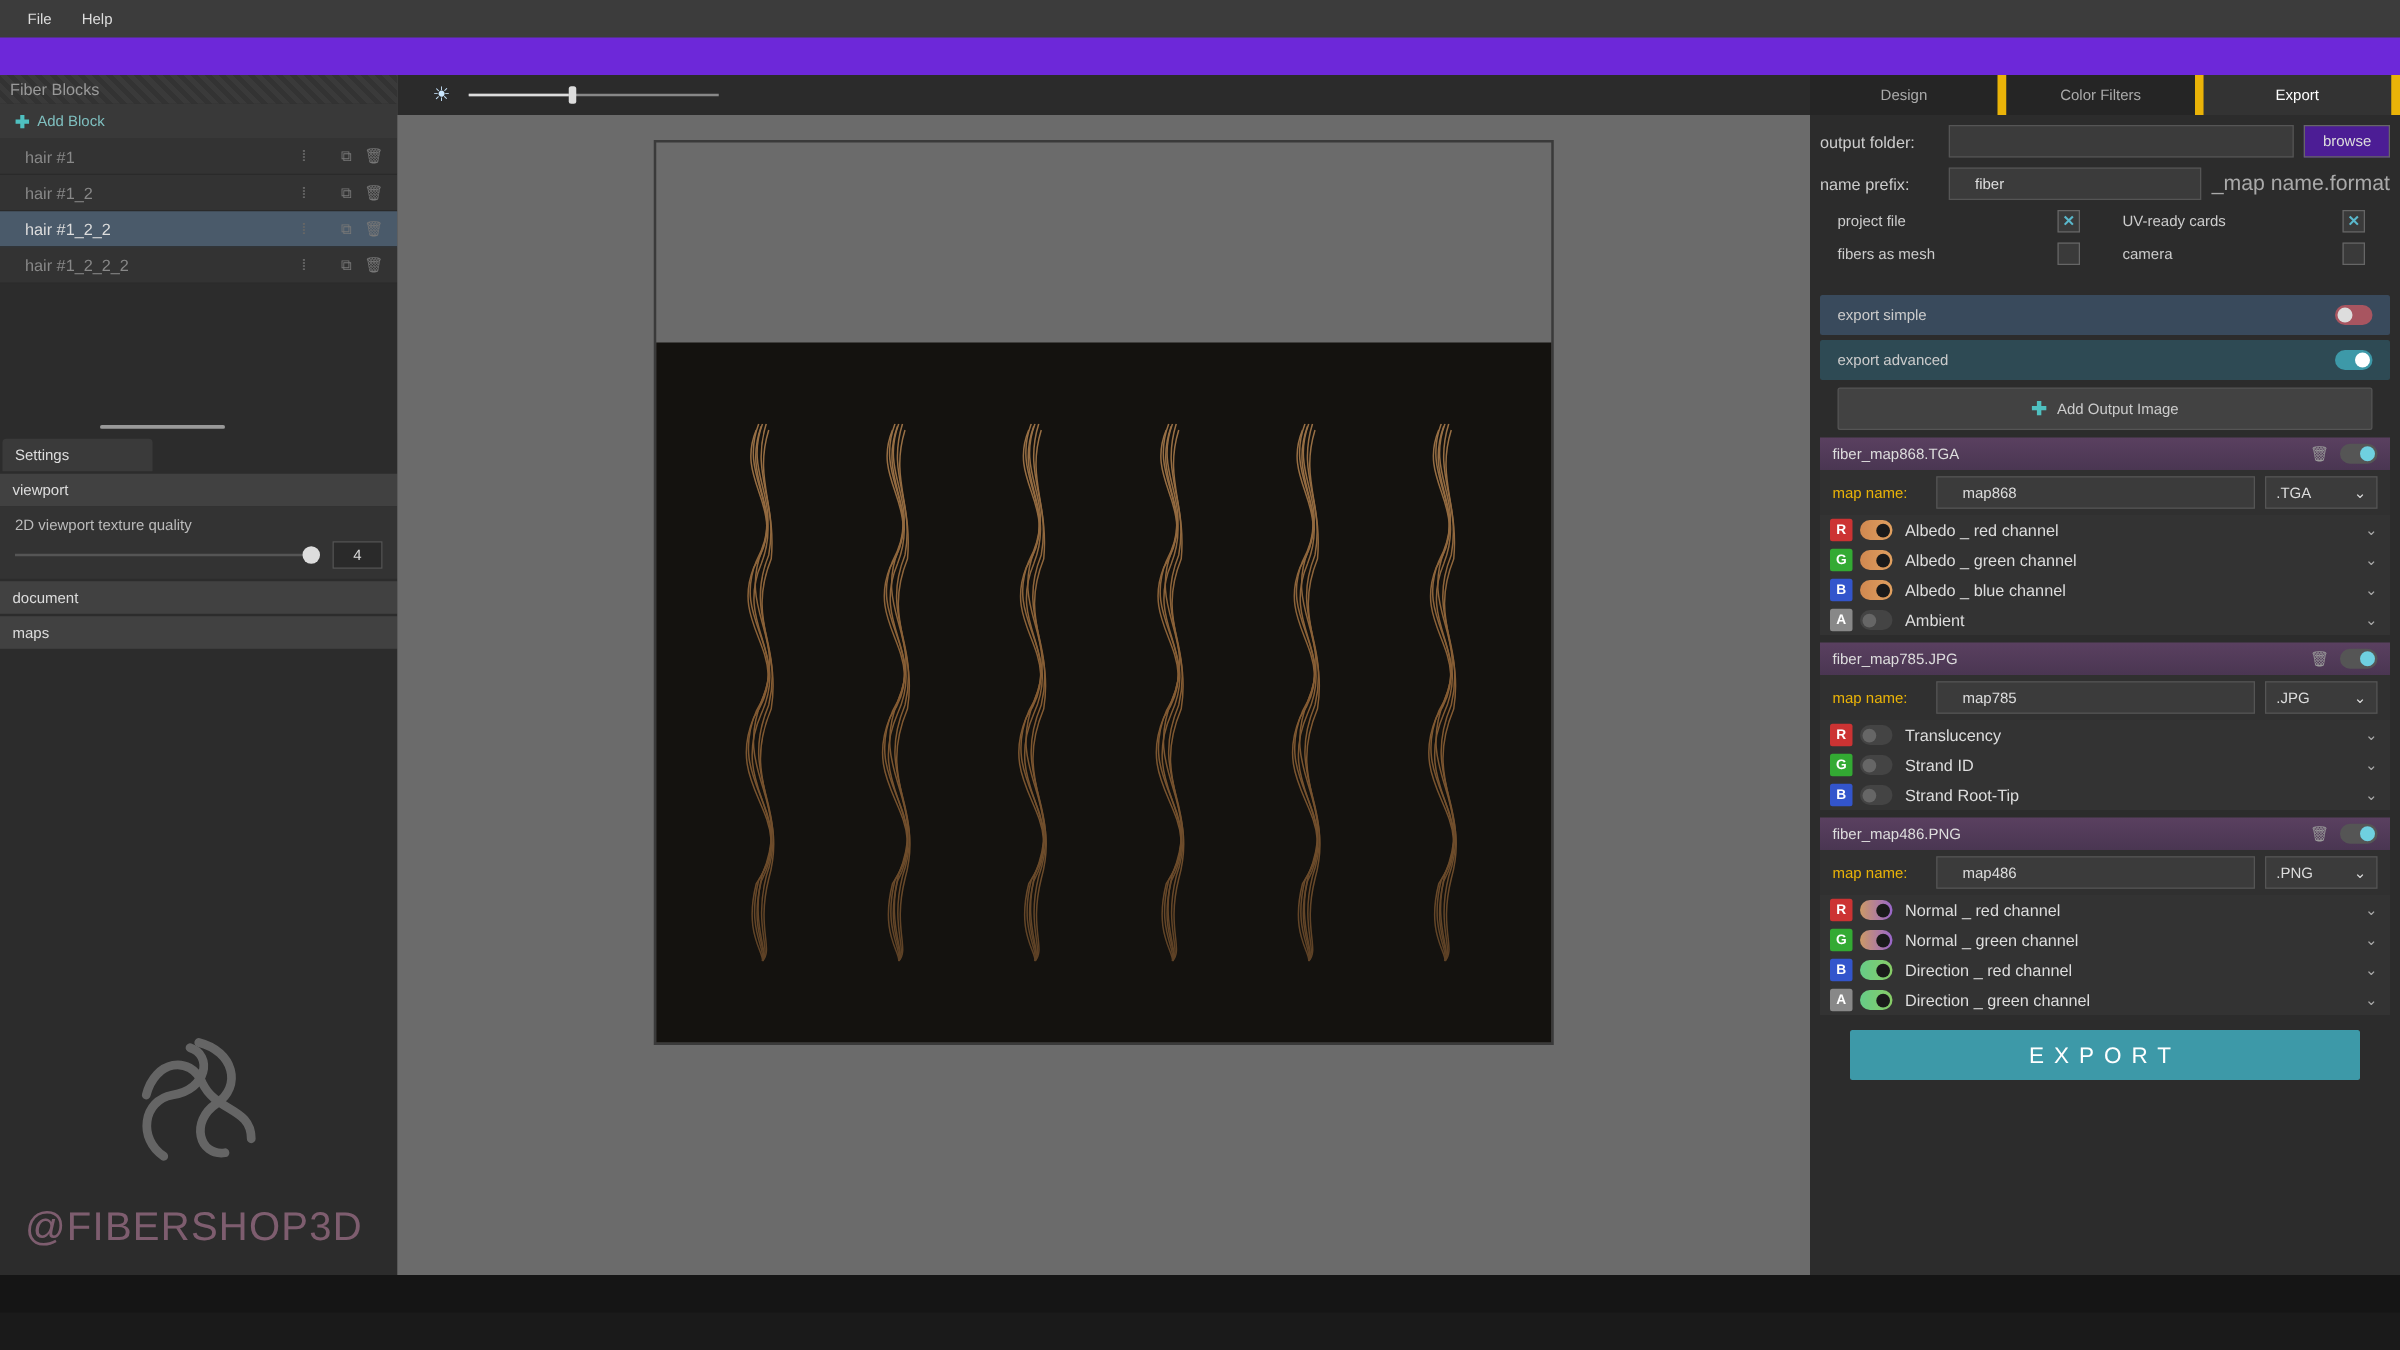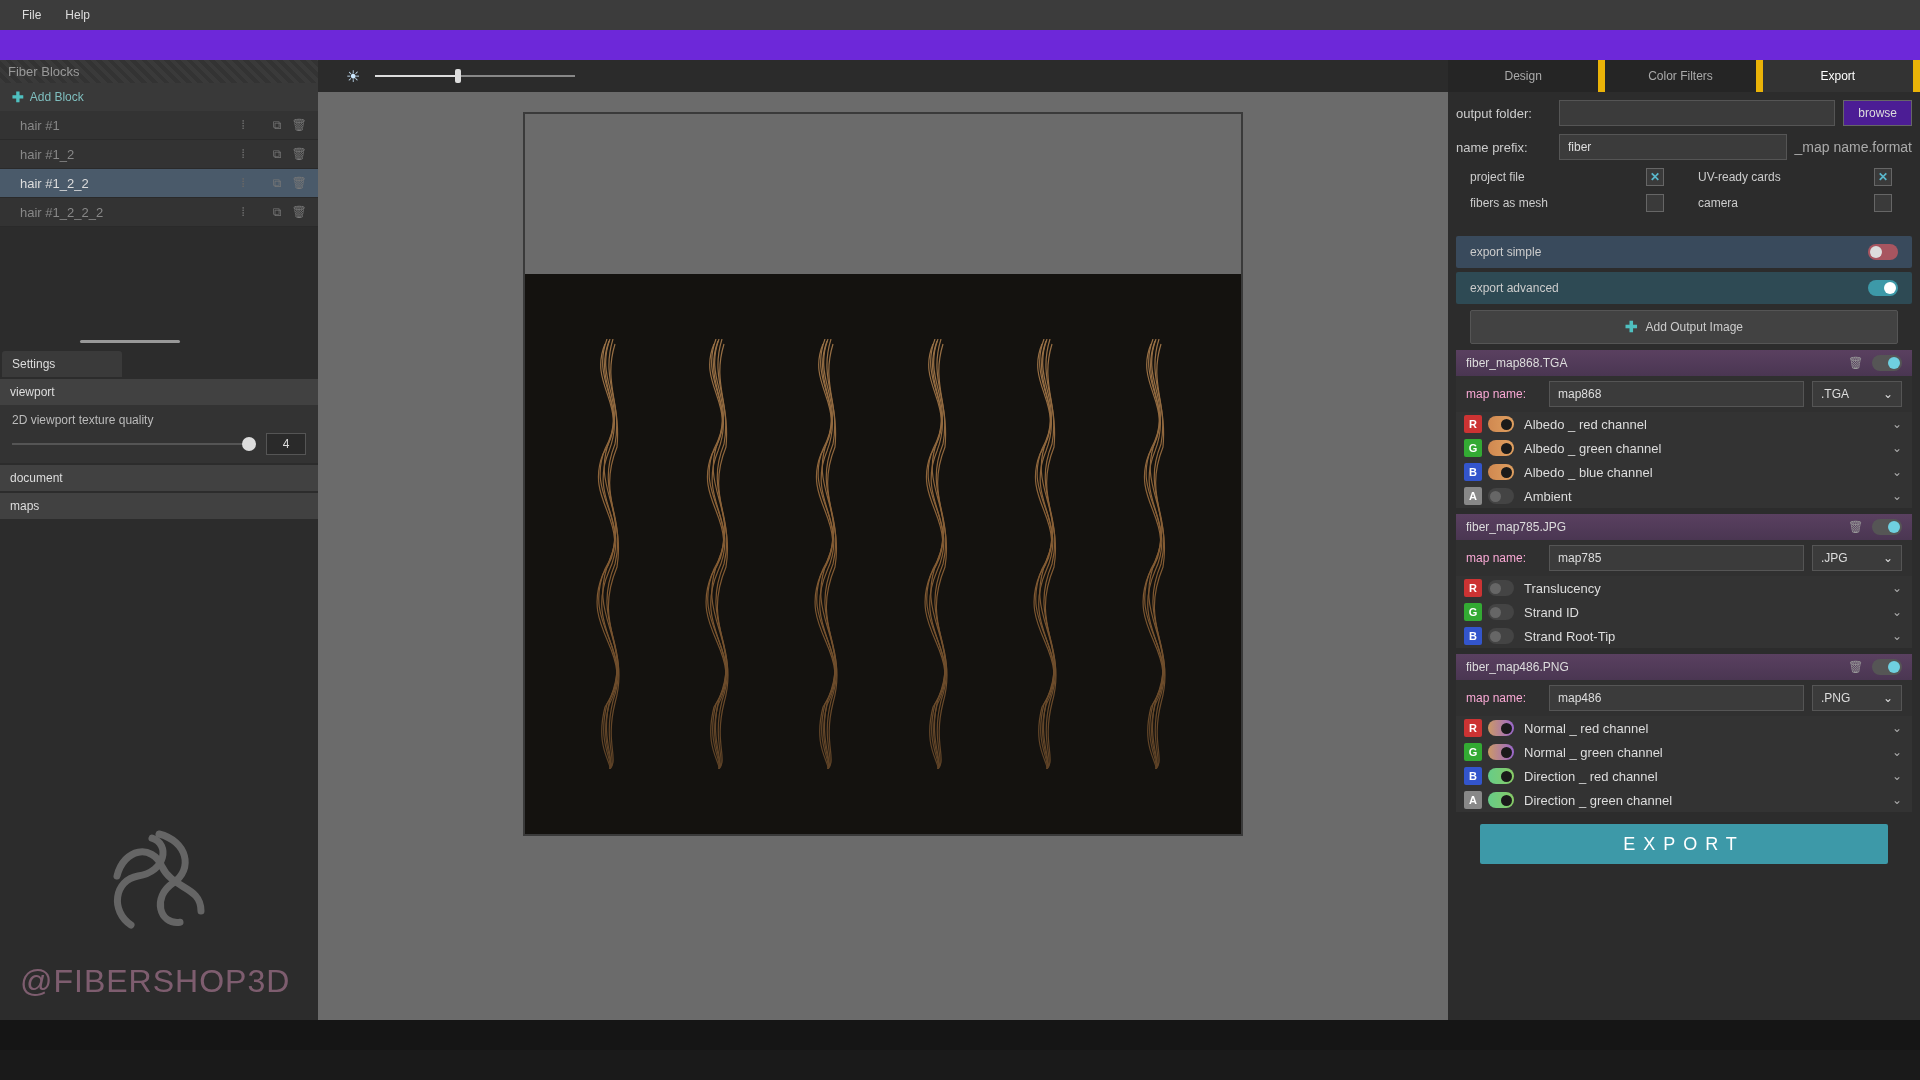"fiber" .text-input { padding: 0 8px -> 0 20px }
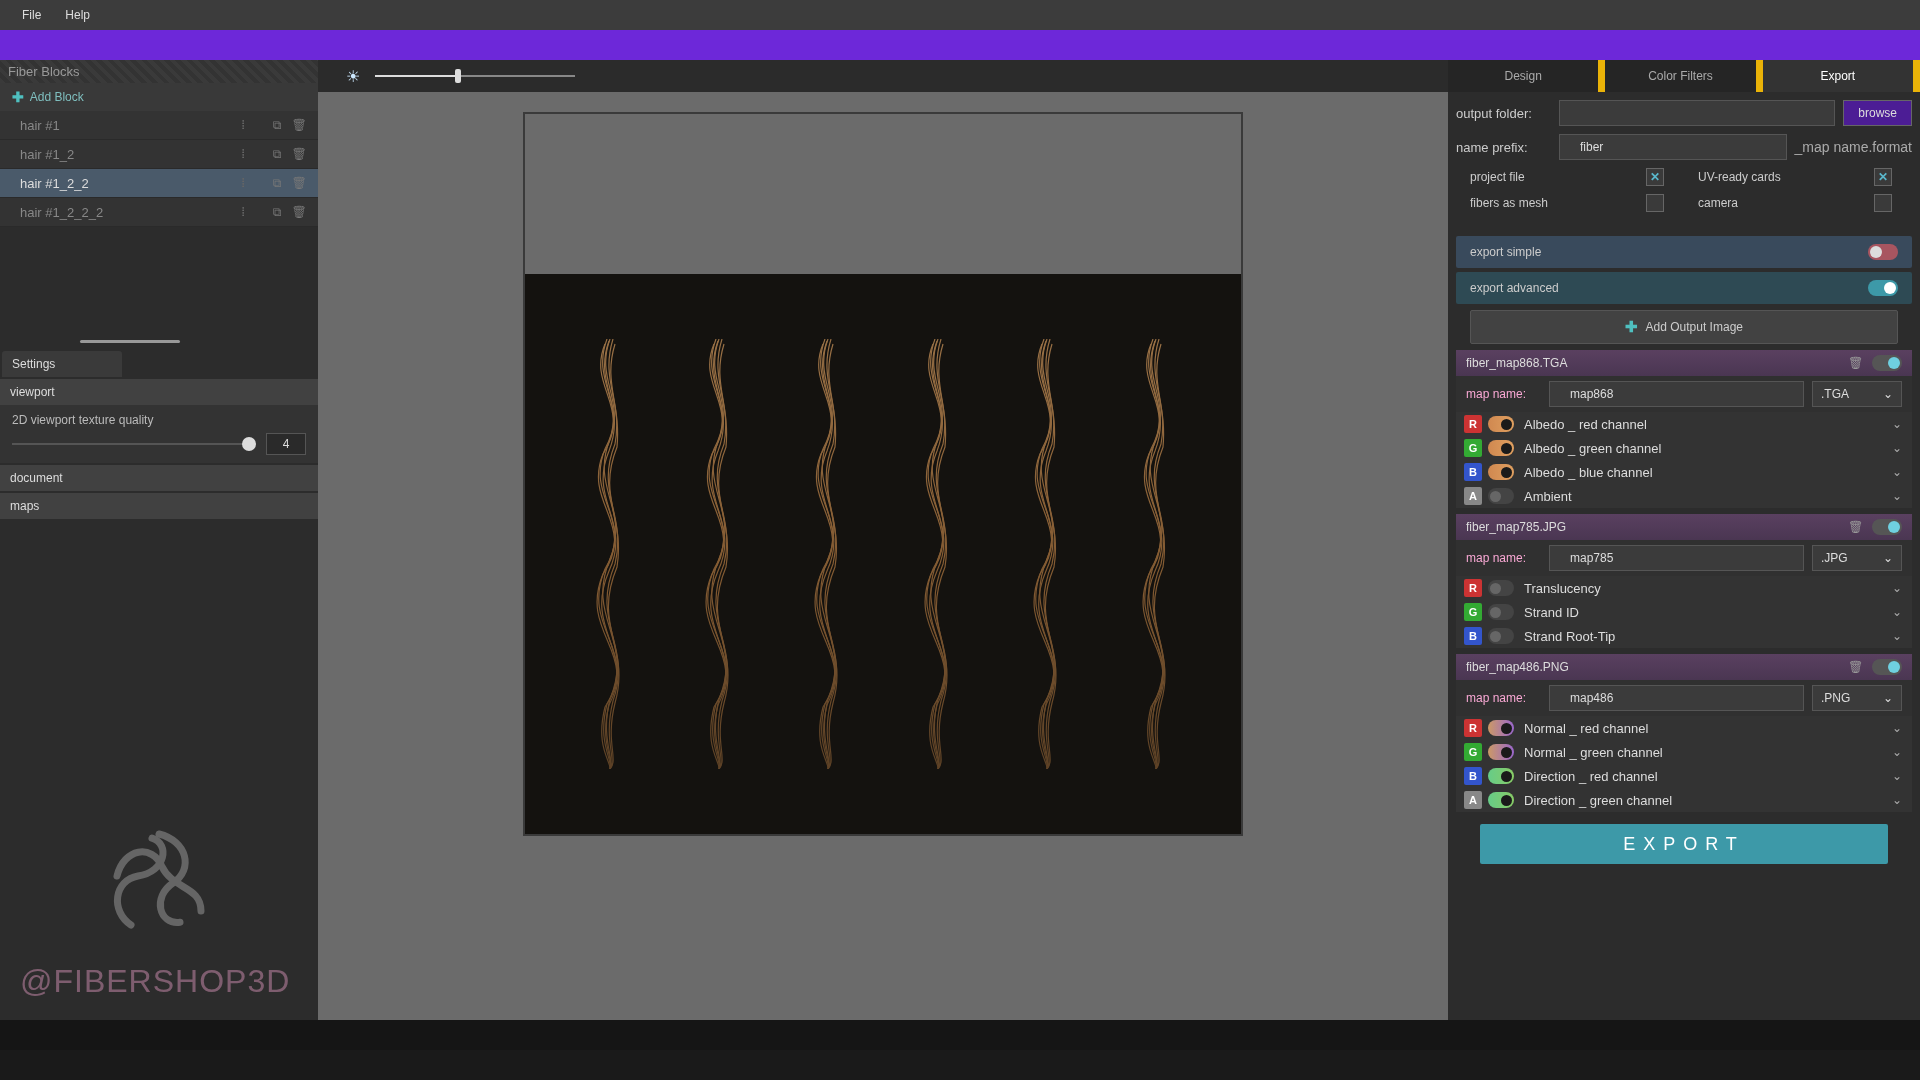"_map name.format" .suffix-lbl { font-size: 14px -> 17px }
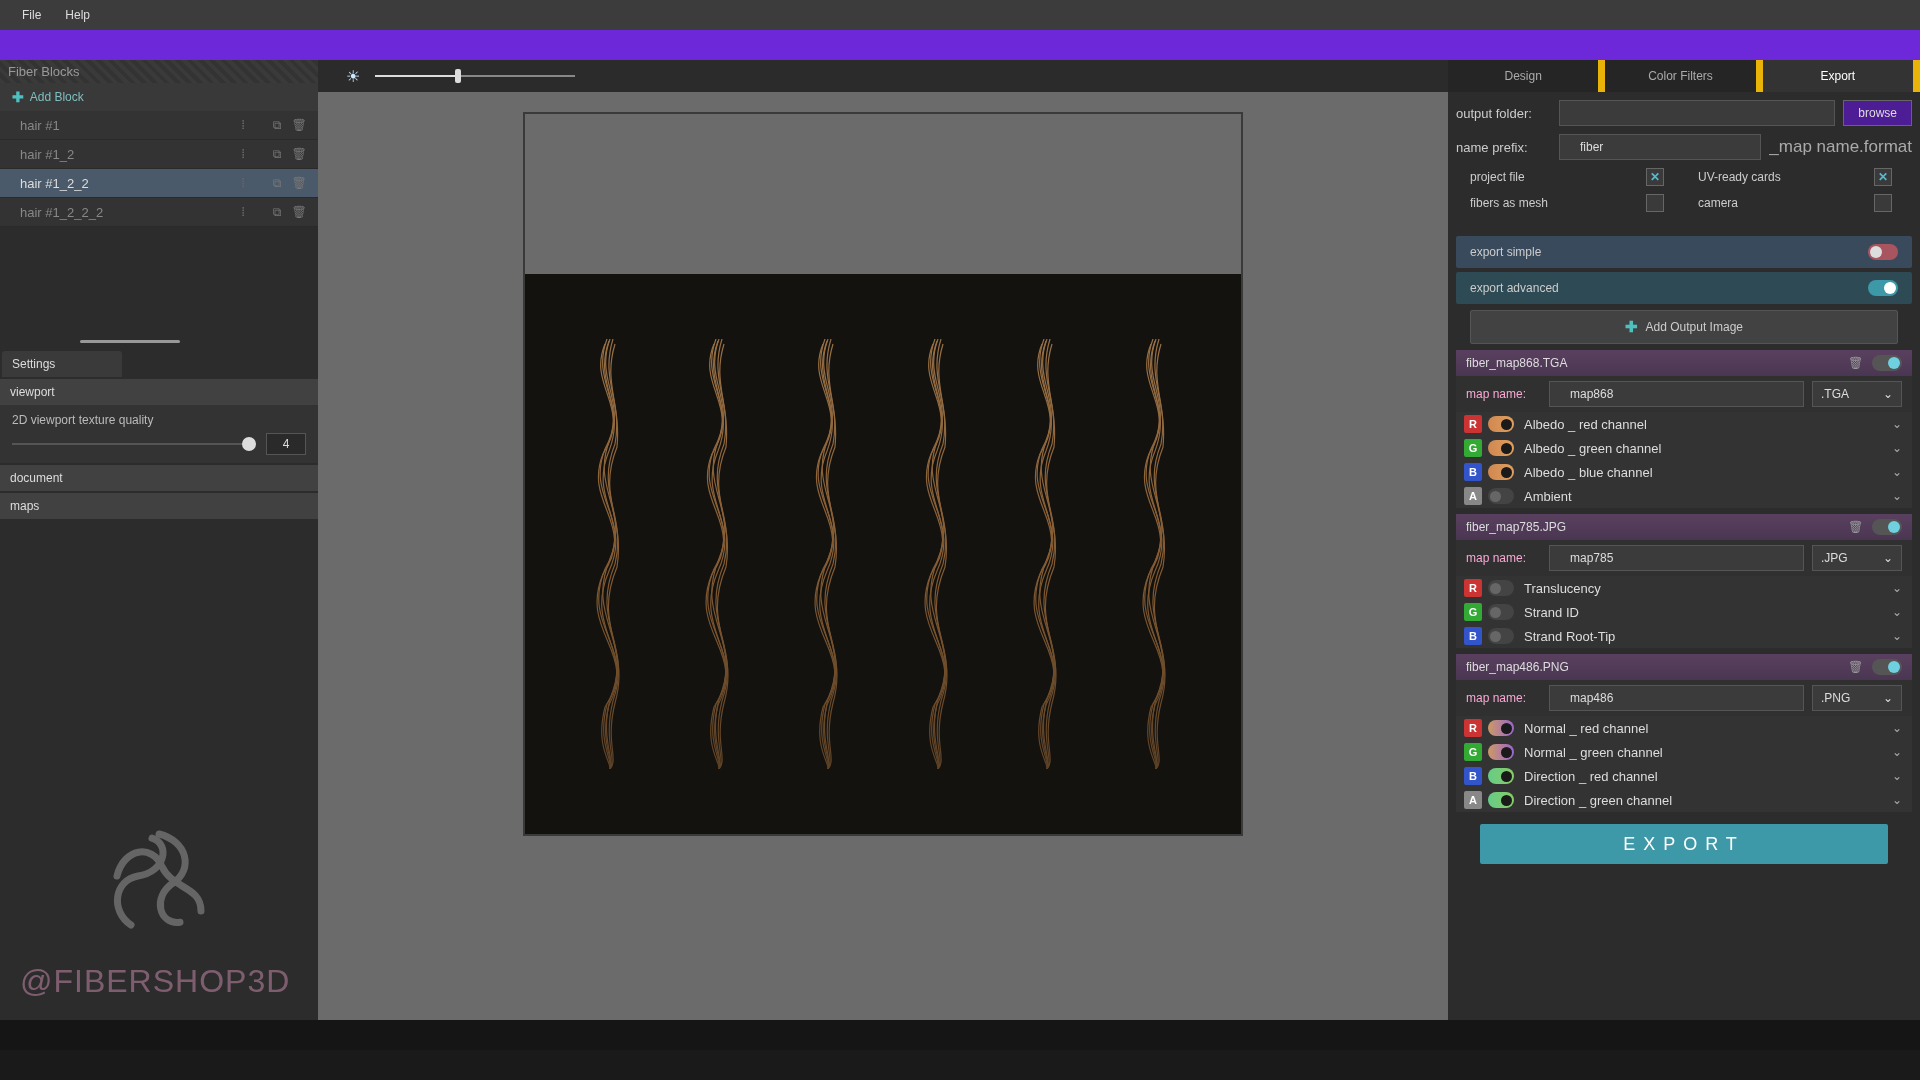"map name:" .map-name-row .lbl { color: #f9a8d4 -> #eab308 }
